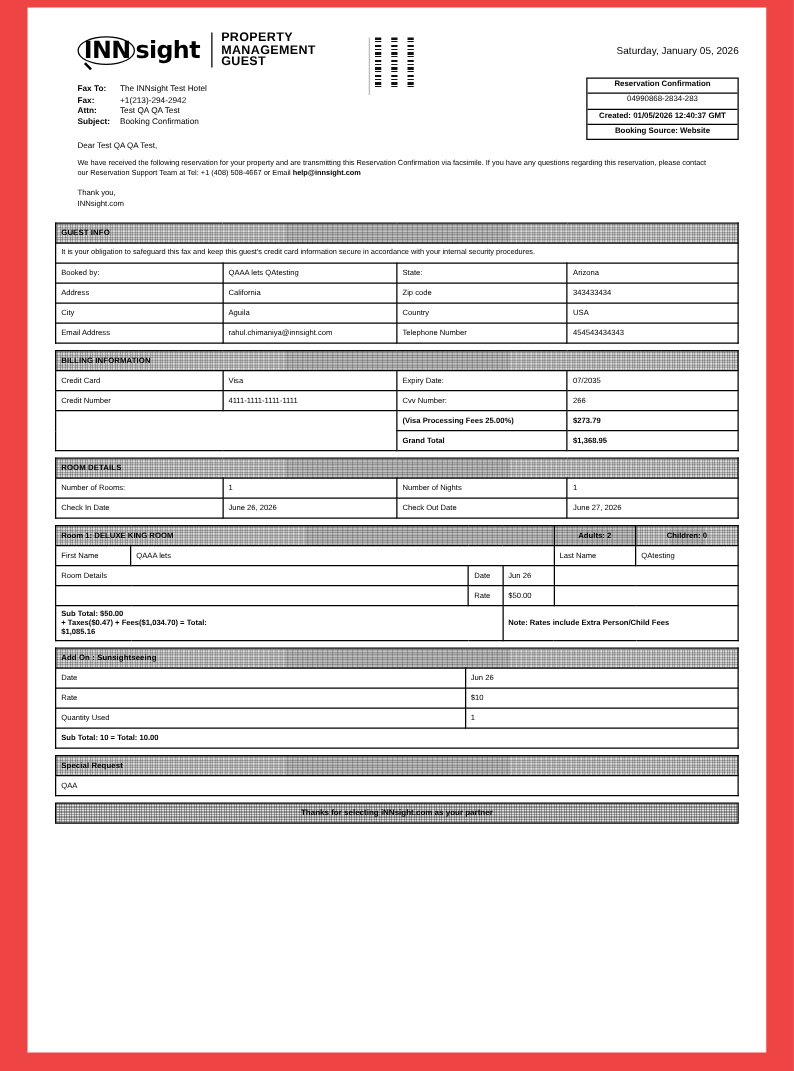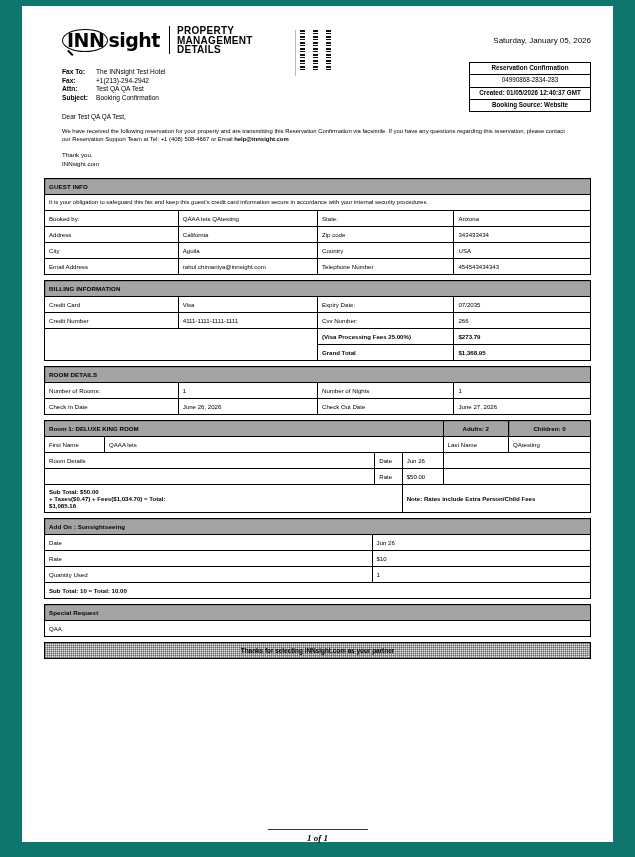"INN sight" .page { background: #0f766e -> #ef4444 }
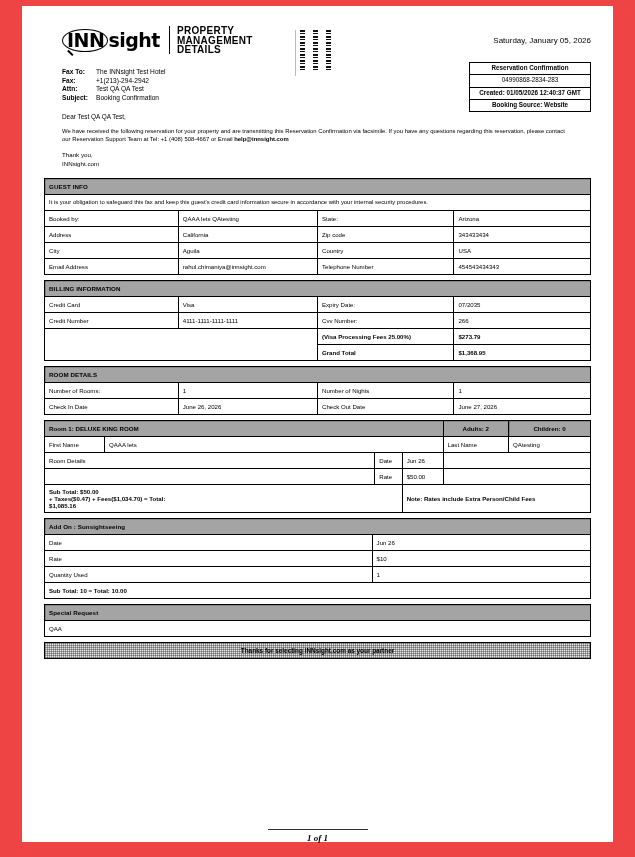"DETAILS" div.logo-sub { text: DETAILS -> GUEST }
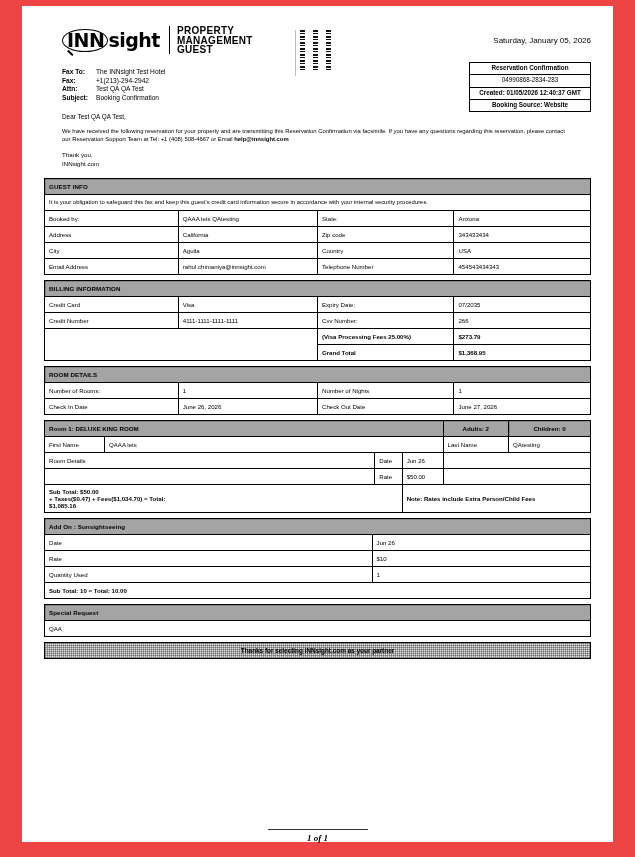"1 of 1" div.pgfoot { html: <div> <div></div> <div>1 of 1</div> </div> -> none }
